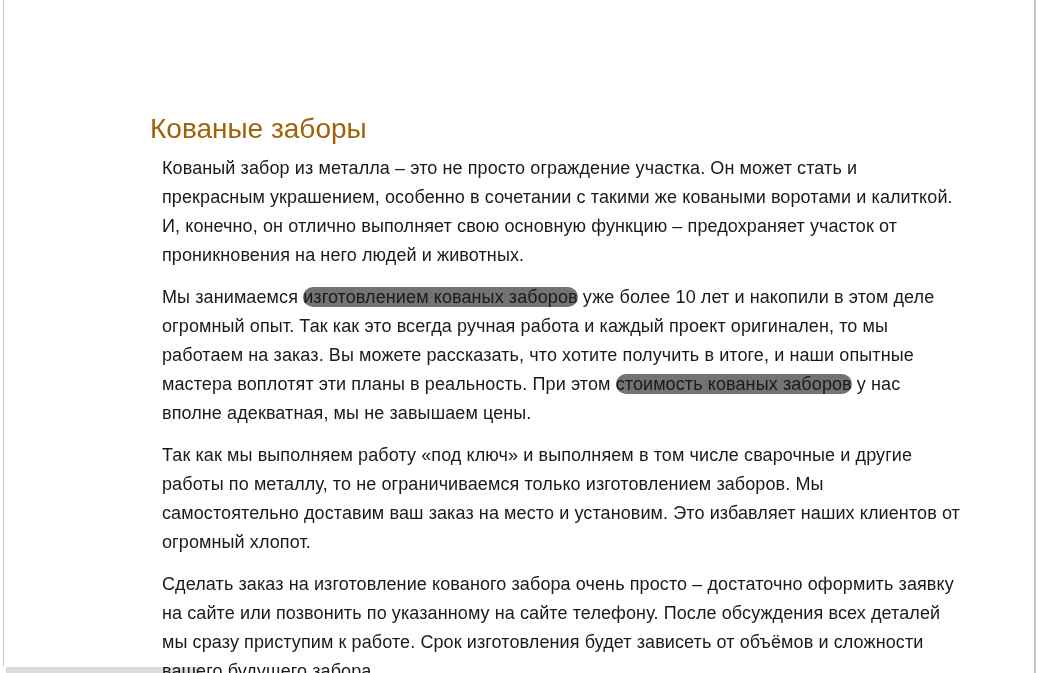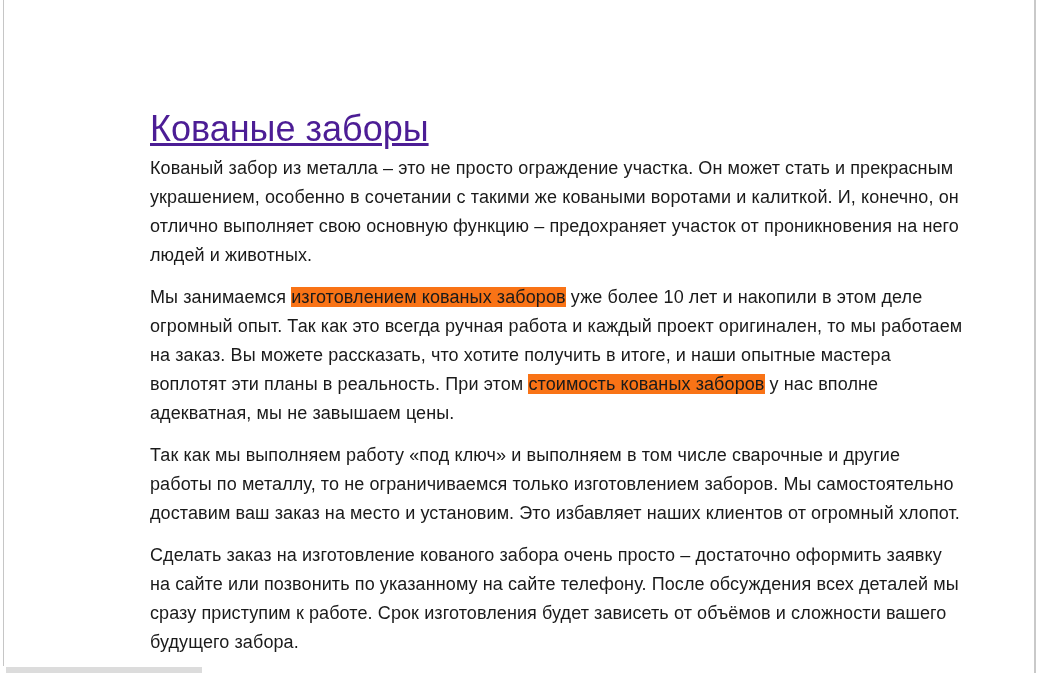"Кованые заборы" h1.doc-title { color: #4c1d95 -> #a16207; font-size: 36px -> 28px; text-decoration: underline -> none }
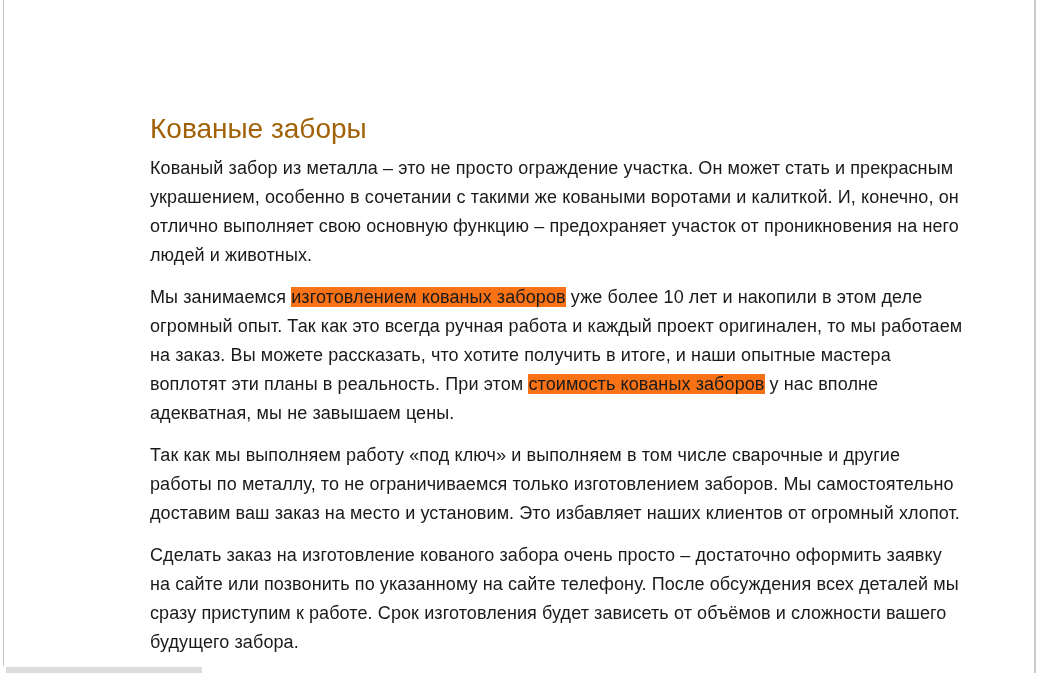"Кованый забор из металла –" .para { margin: 0 0 13px 0 -> 0 0 13px 12px }
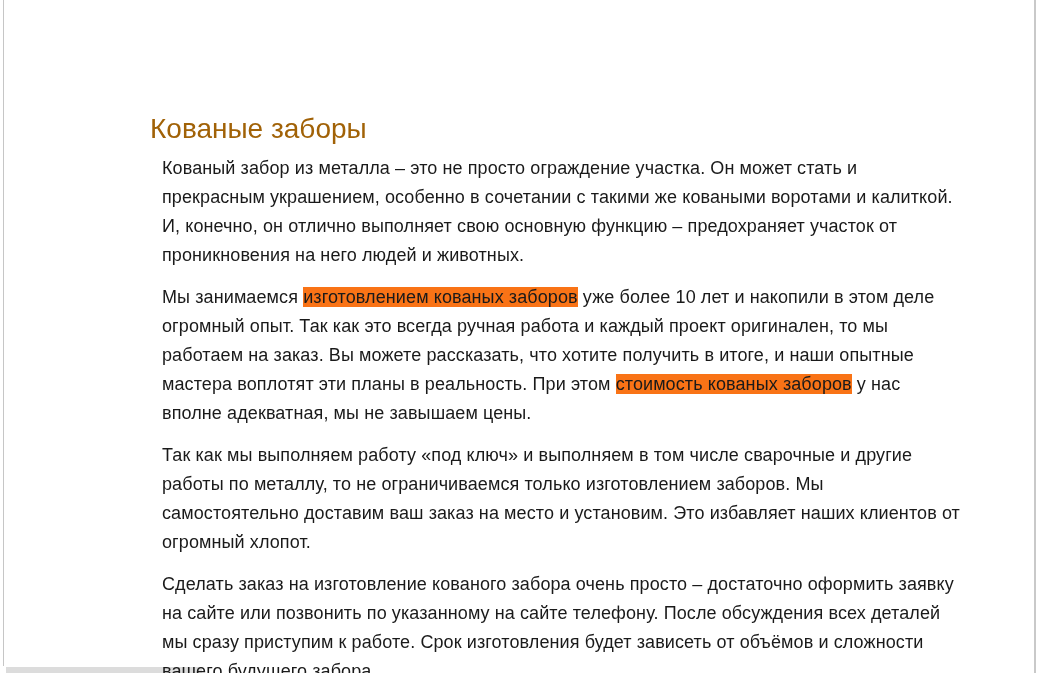"изготовлением кованых заборов" .hl { background: #f97316 -> #737373; border-radius: none -> 10px }
